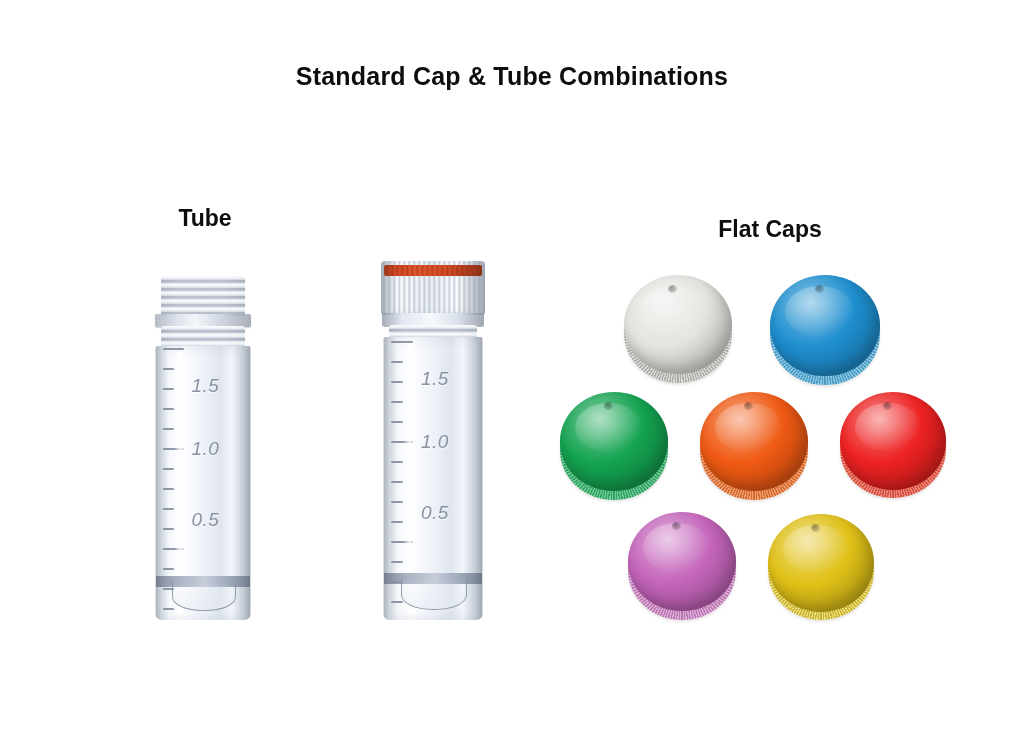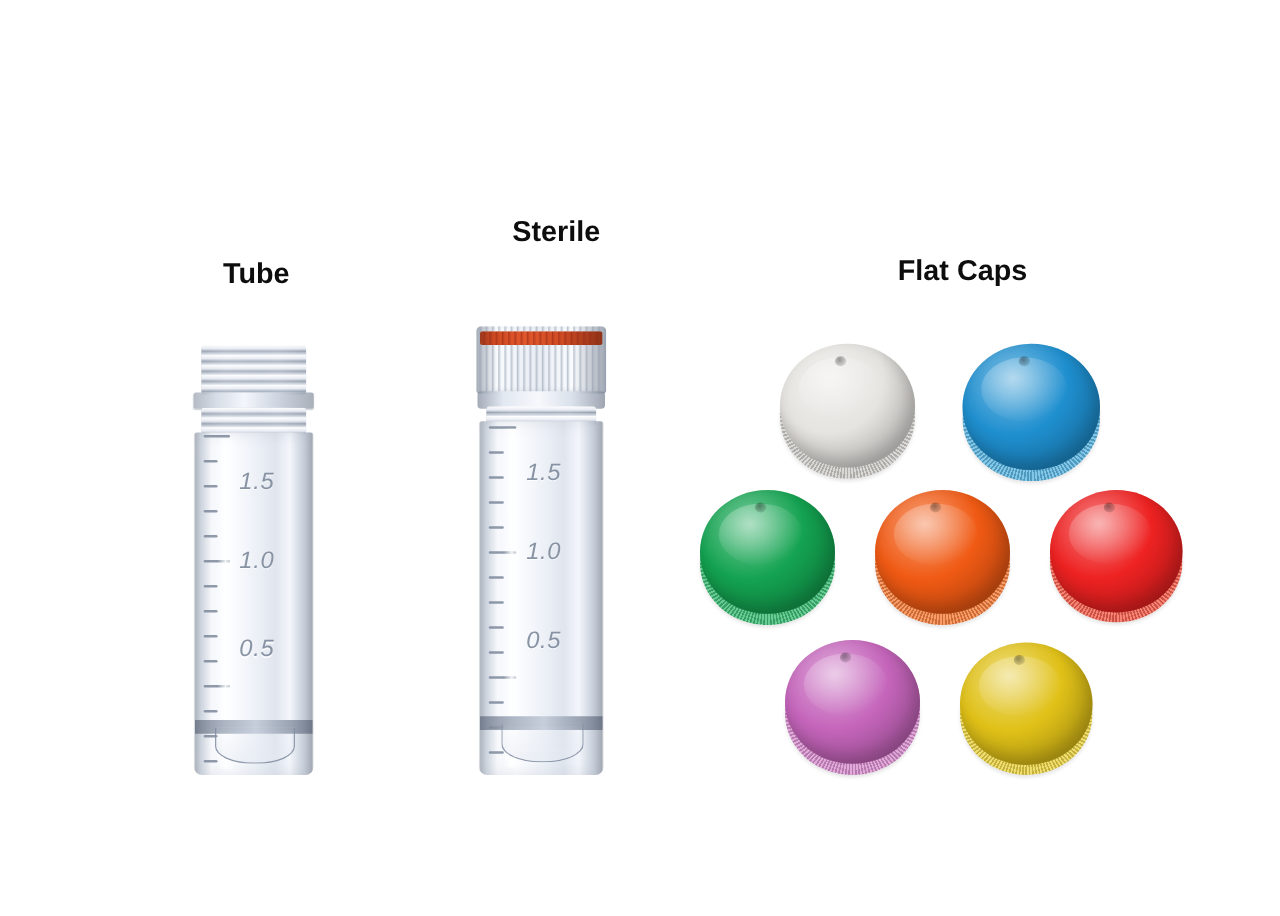"Standard Cap & Tube Combinations" div.page-title { html: none -> <div>Standard Cap &amp; Tube Combinations</div> }
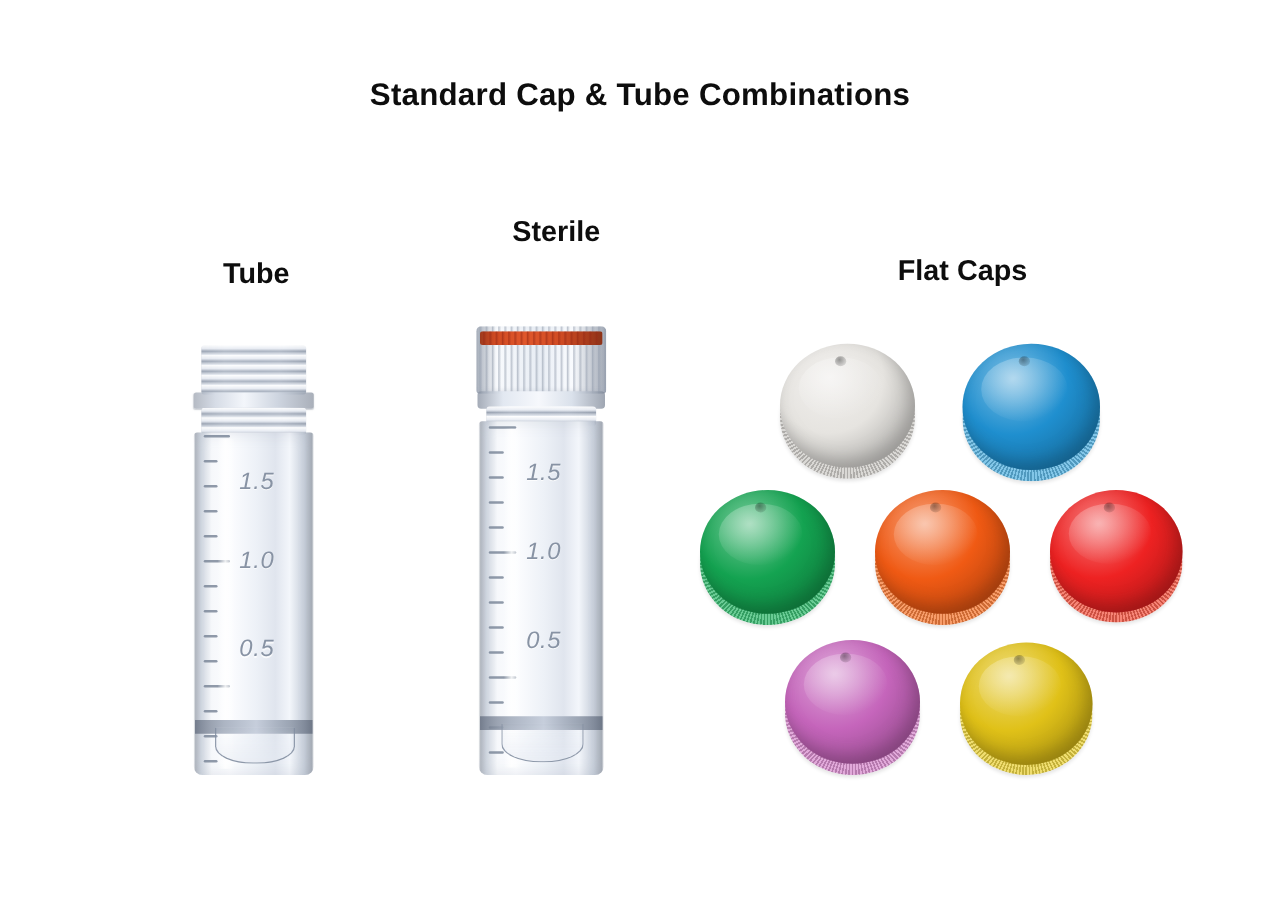"Sterile" div { html: <div>Sterile</div> -> none }
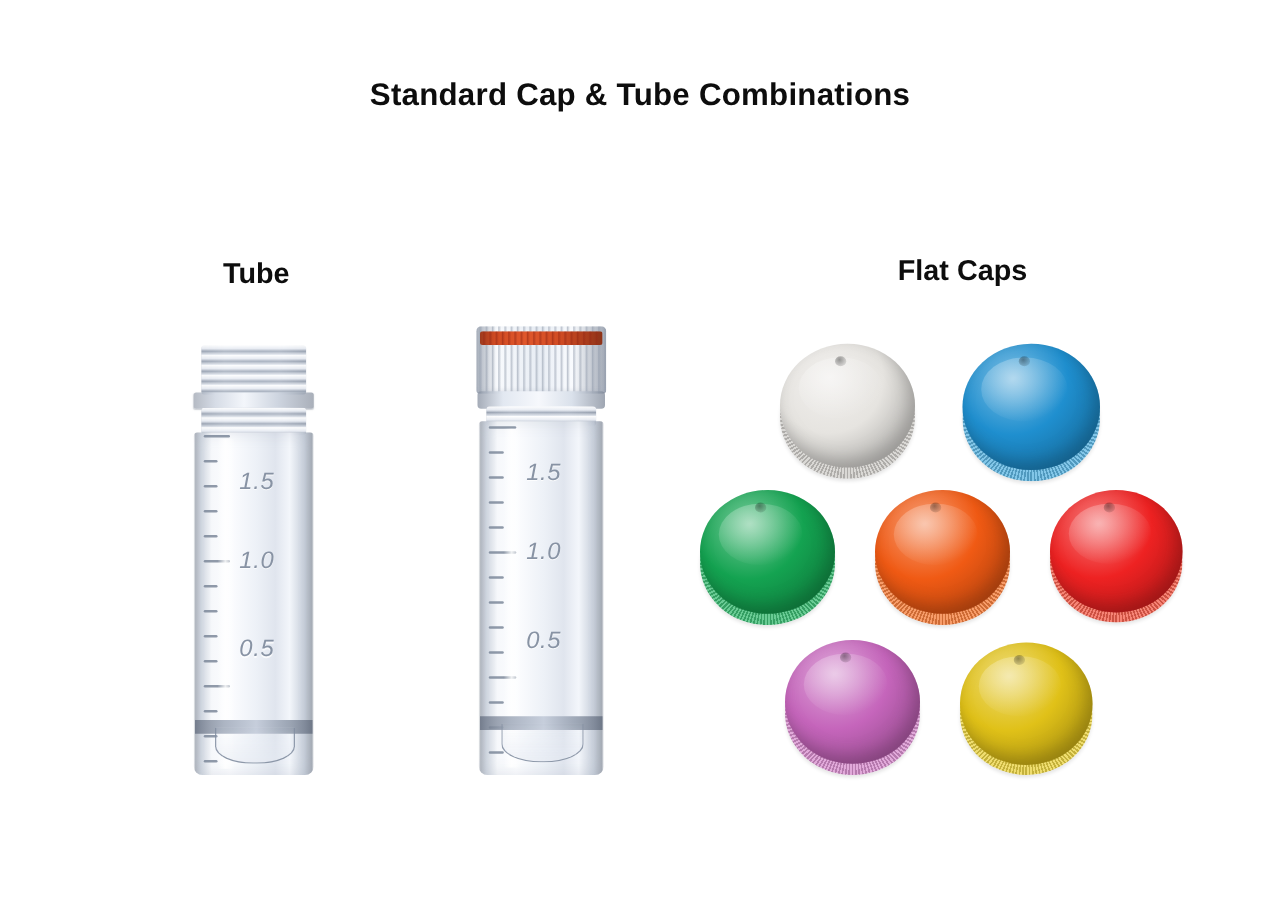"Flat Caps" #label-flatcaps { top: 203px -> 216px }
